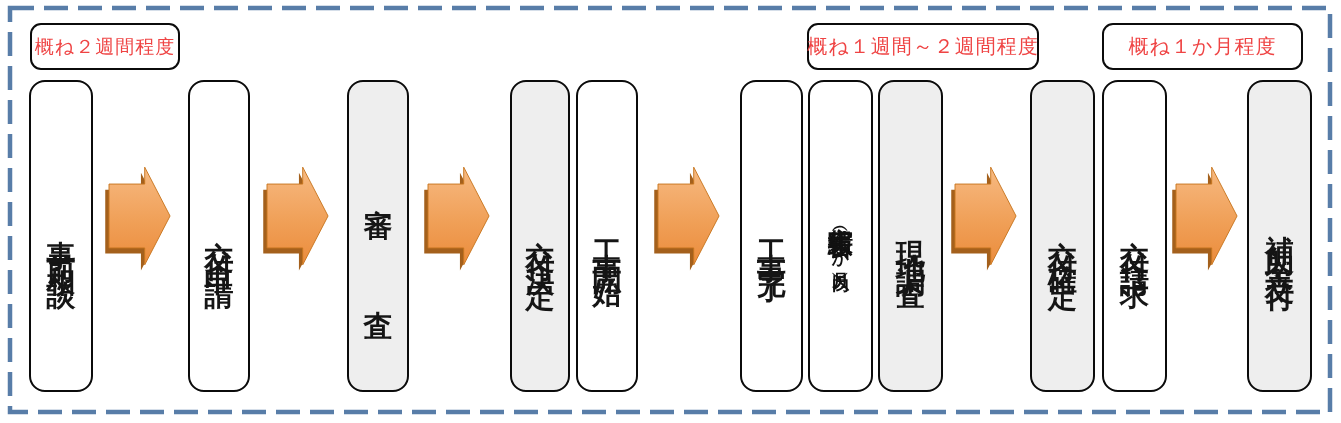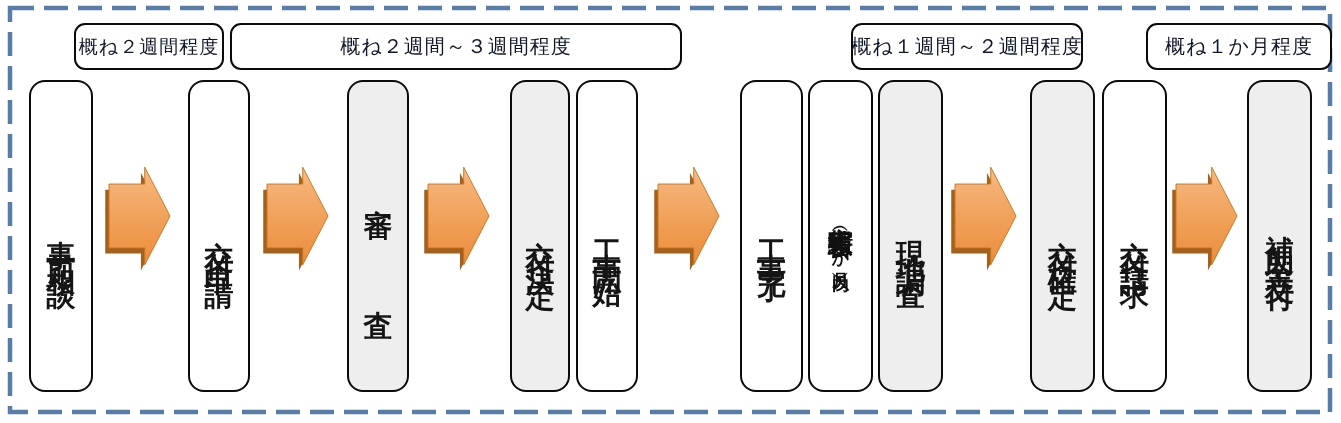"概ね２週間程度" .duration-label { color: #0f172a -> #ef4444; margin-left: 44px -> none }
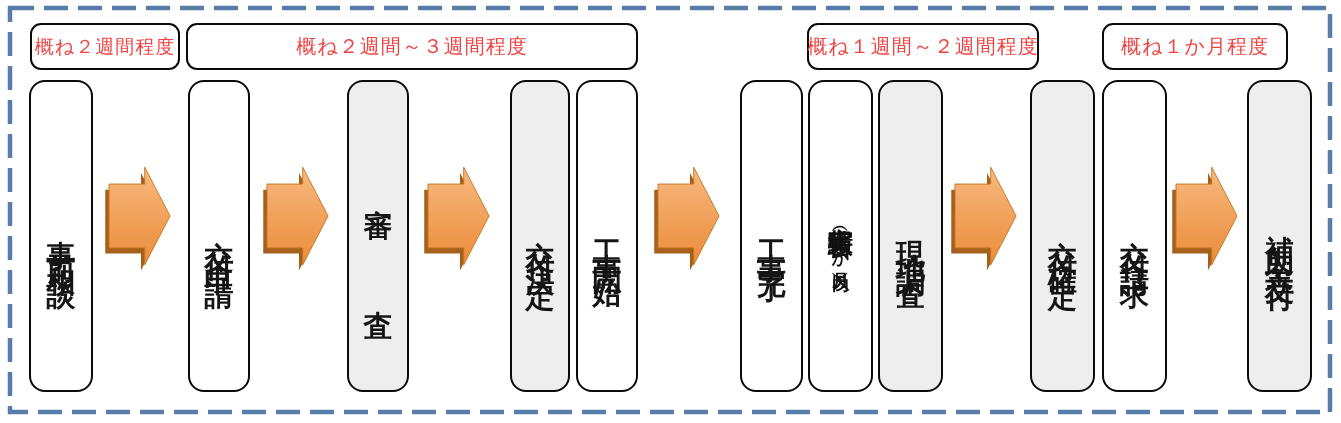"概ね２週間～３週間程度" div.duration-label { html: <div>概ね２週間～３週間程度</div> -> none }
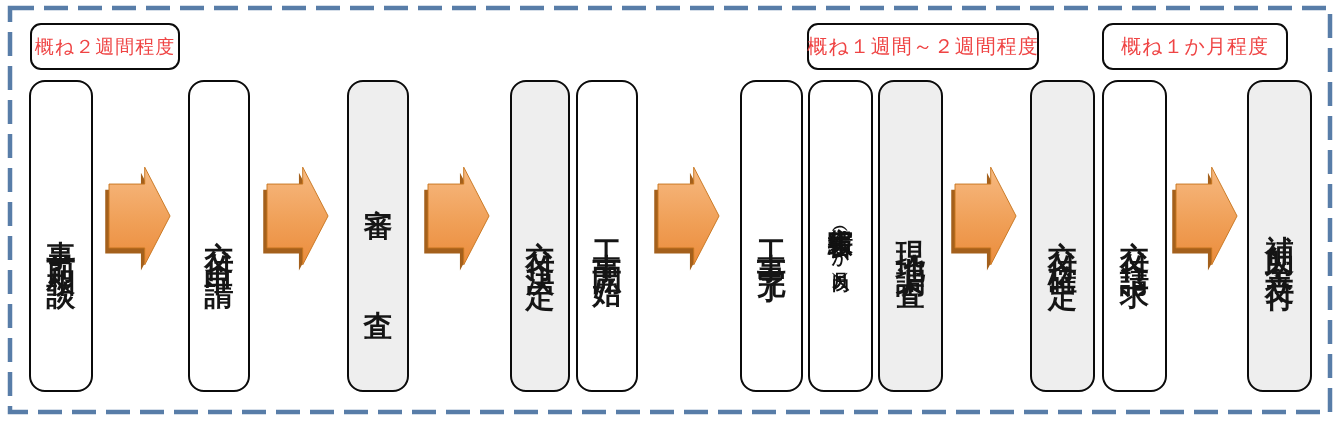"概ね１か月程度" div.duration-label { width: 186px -> 201px }
